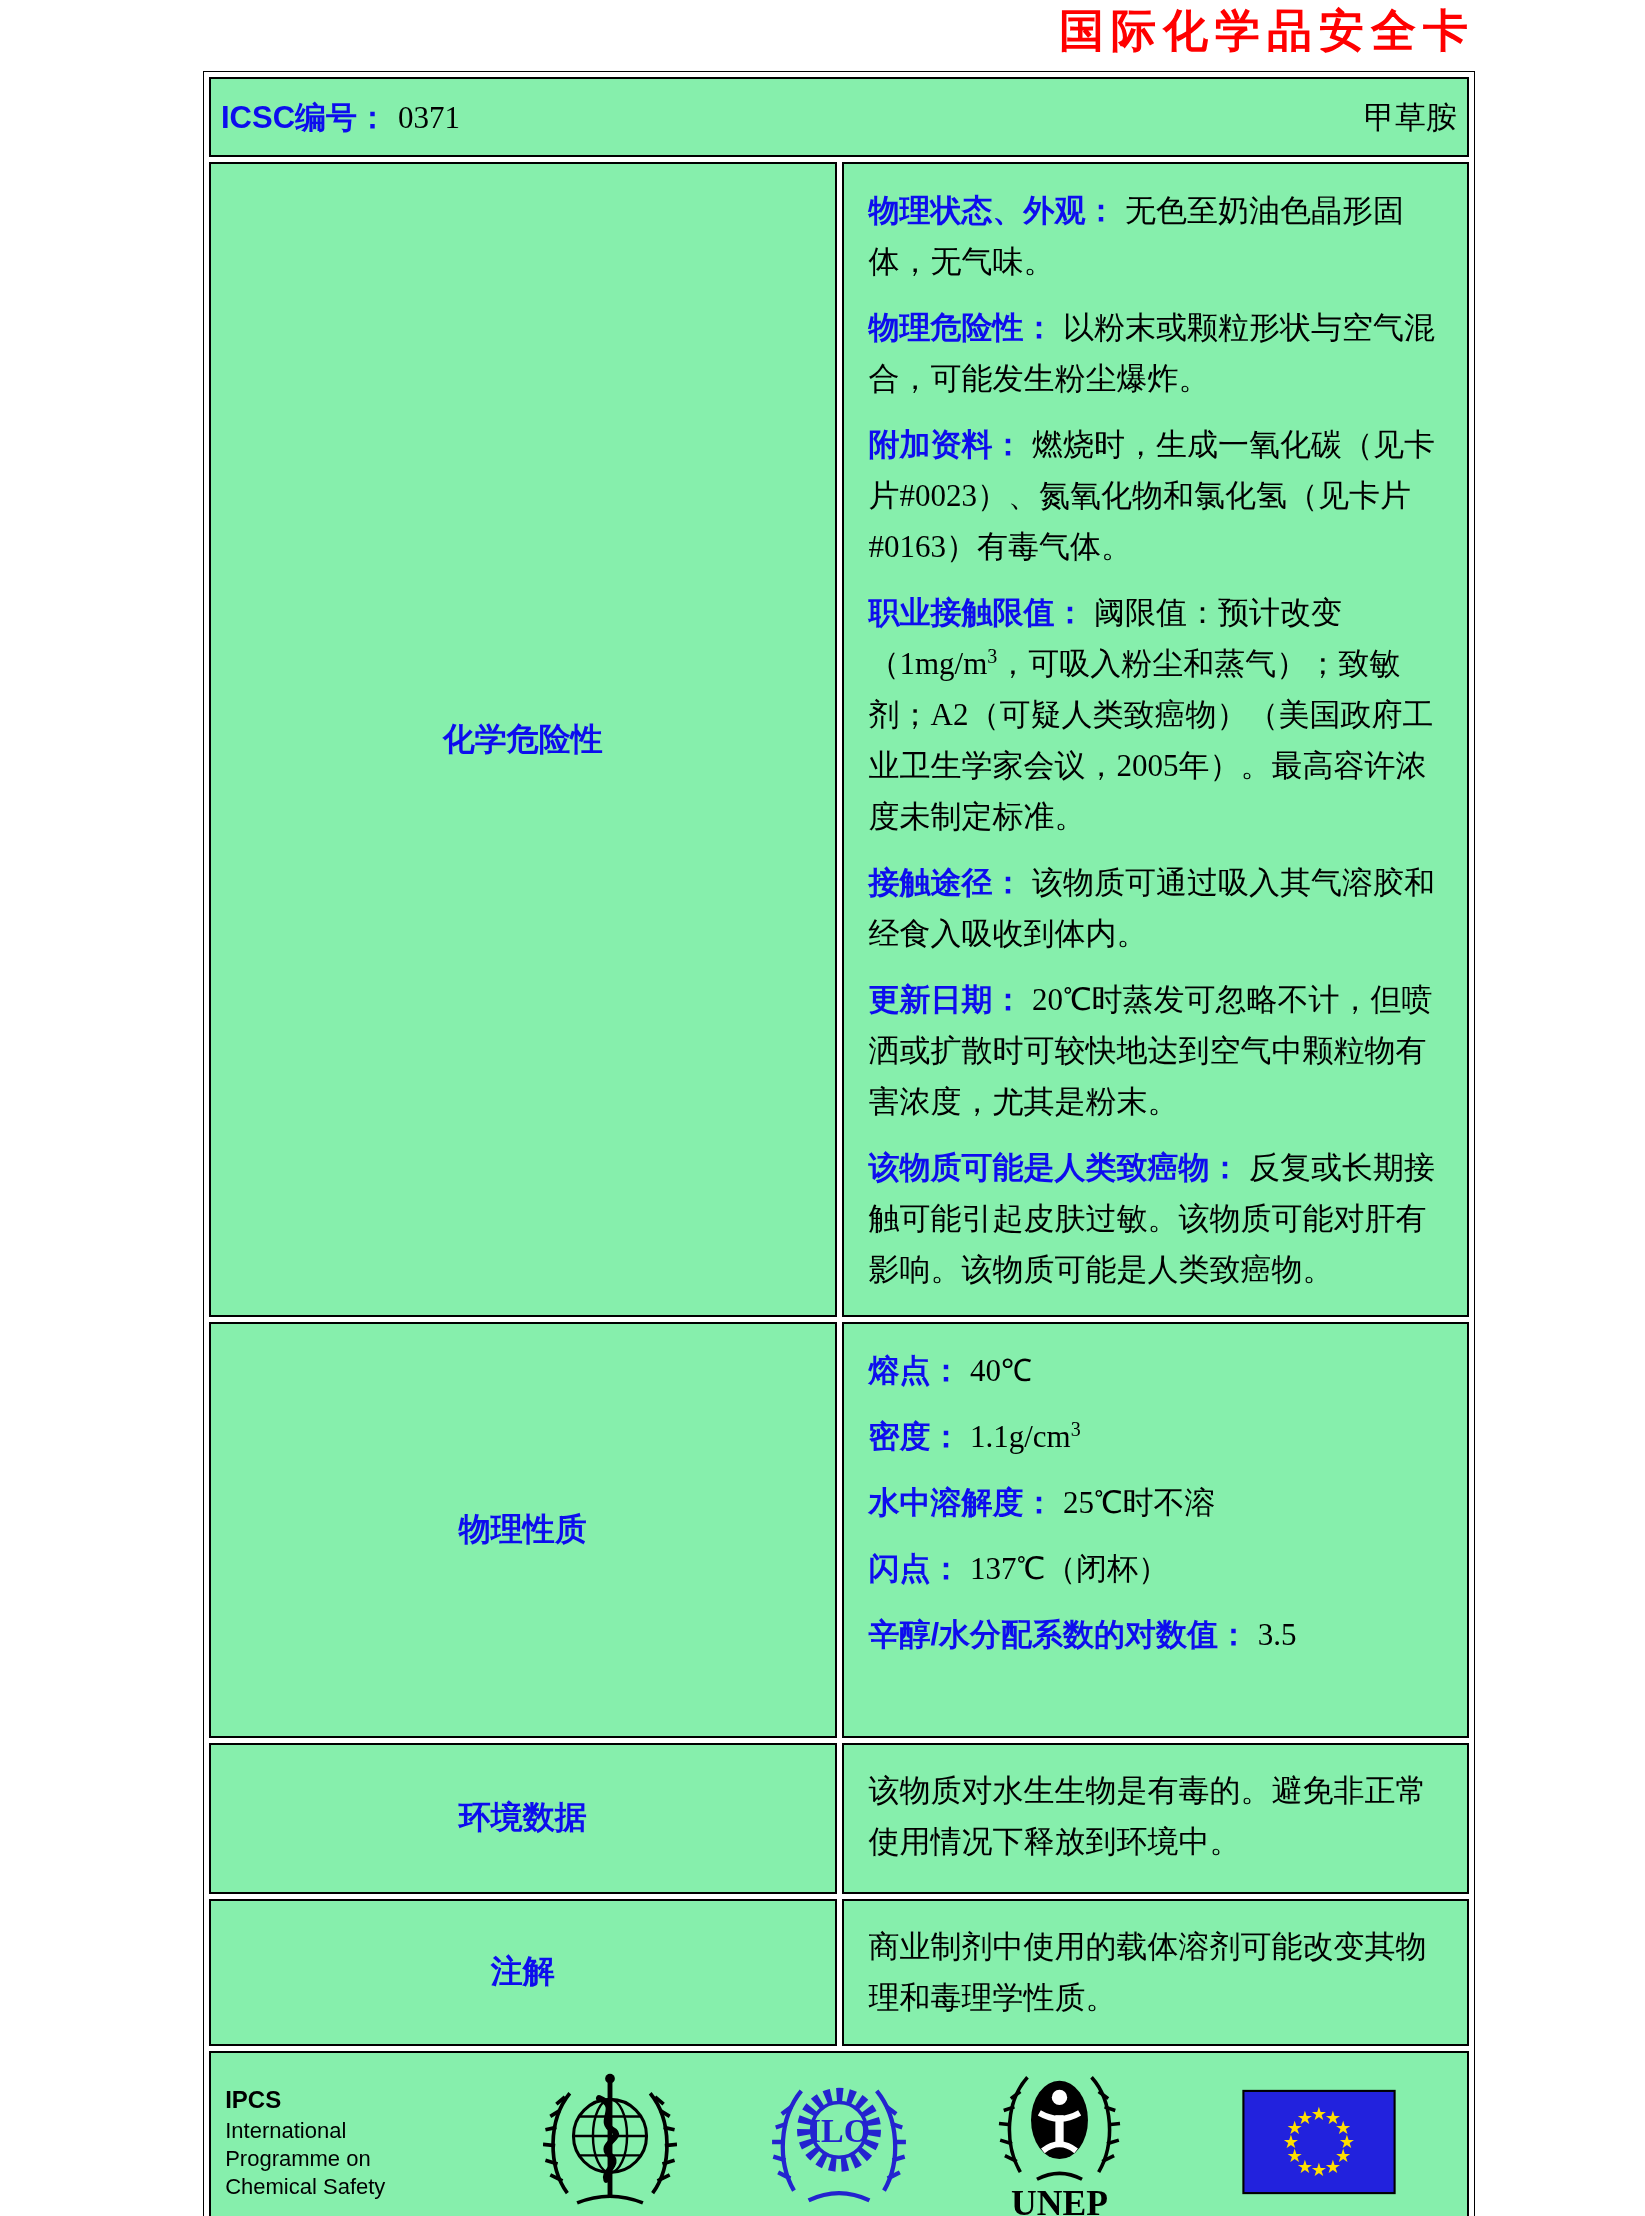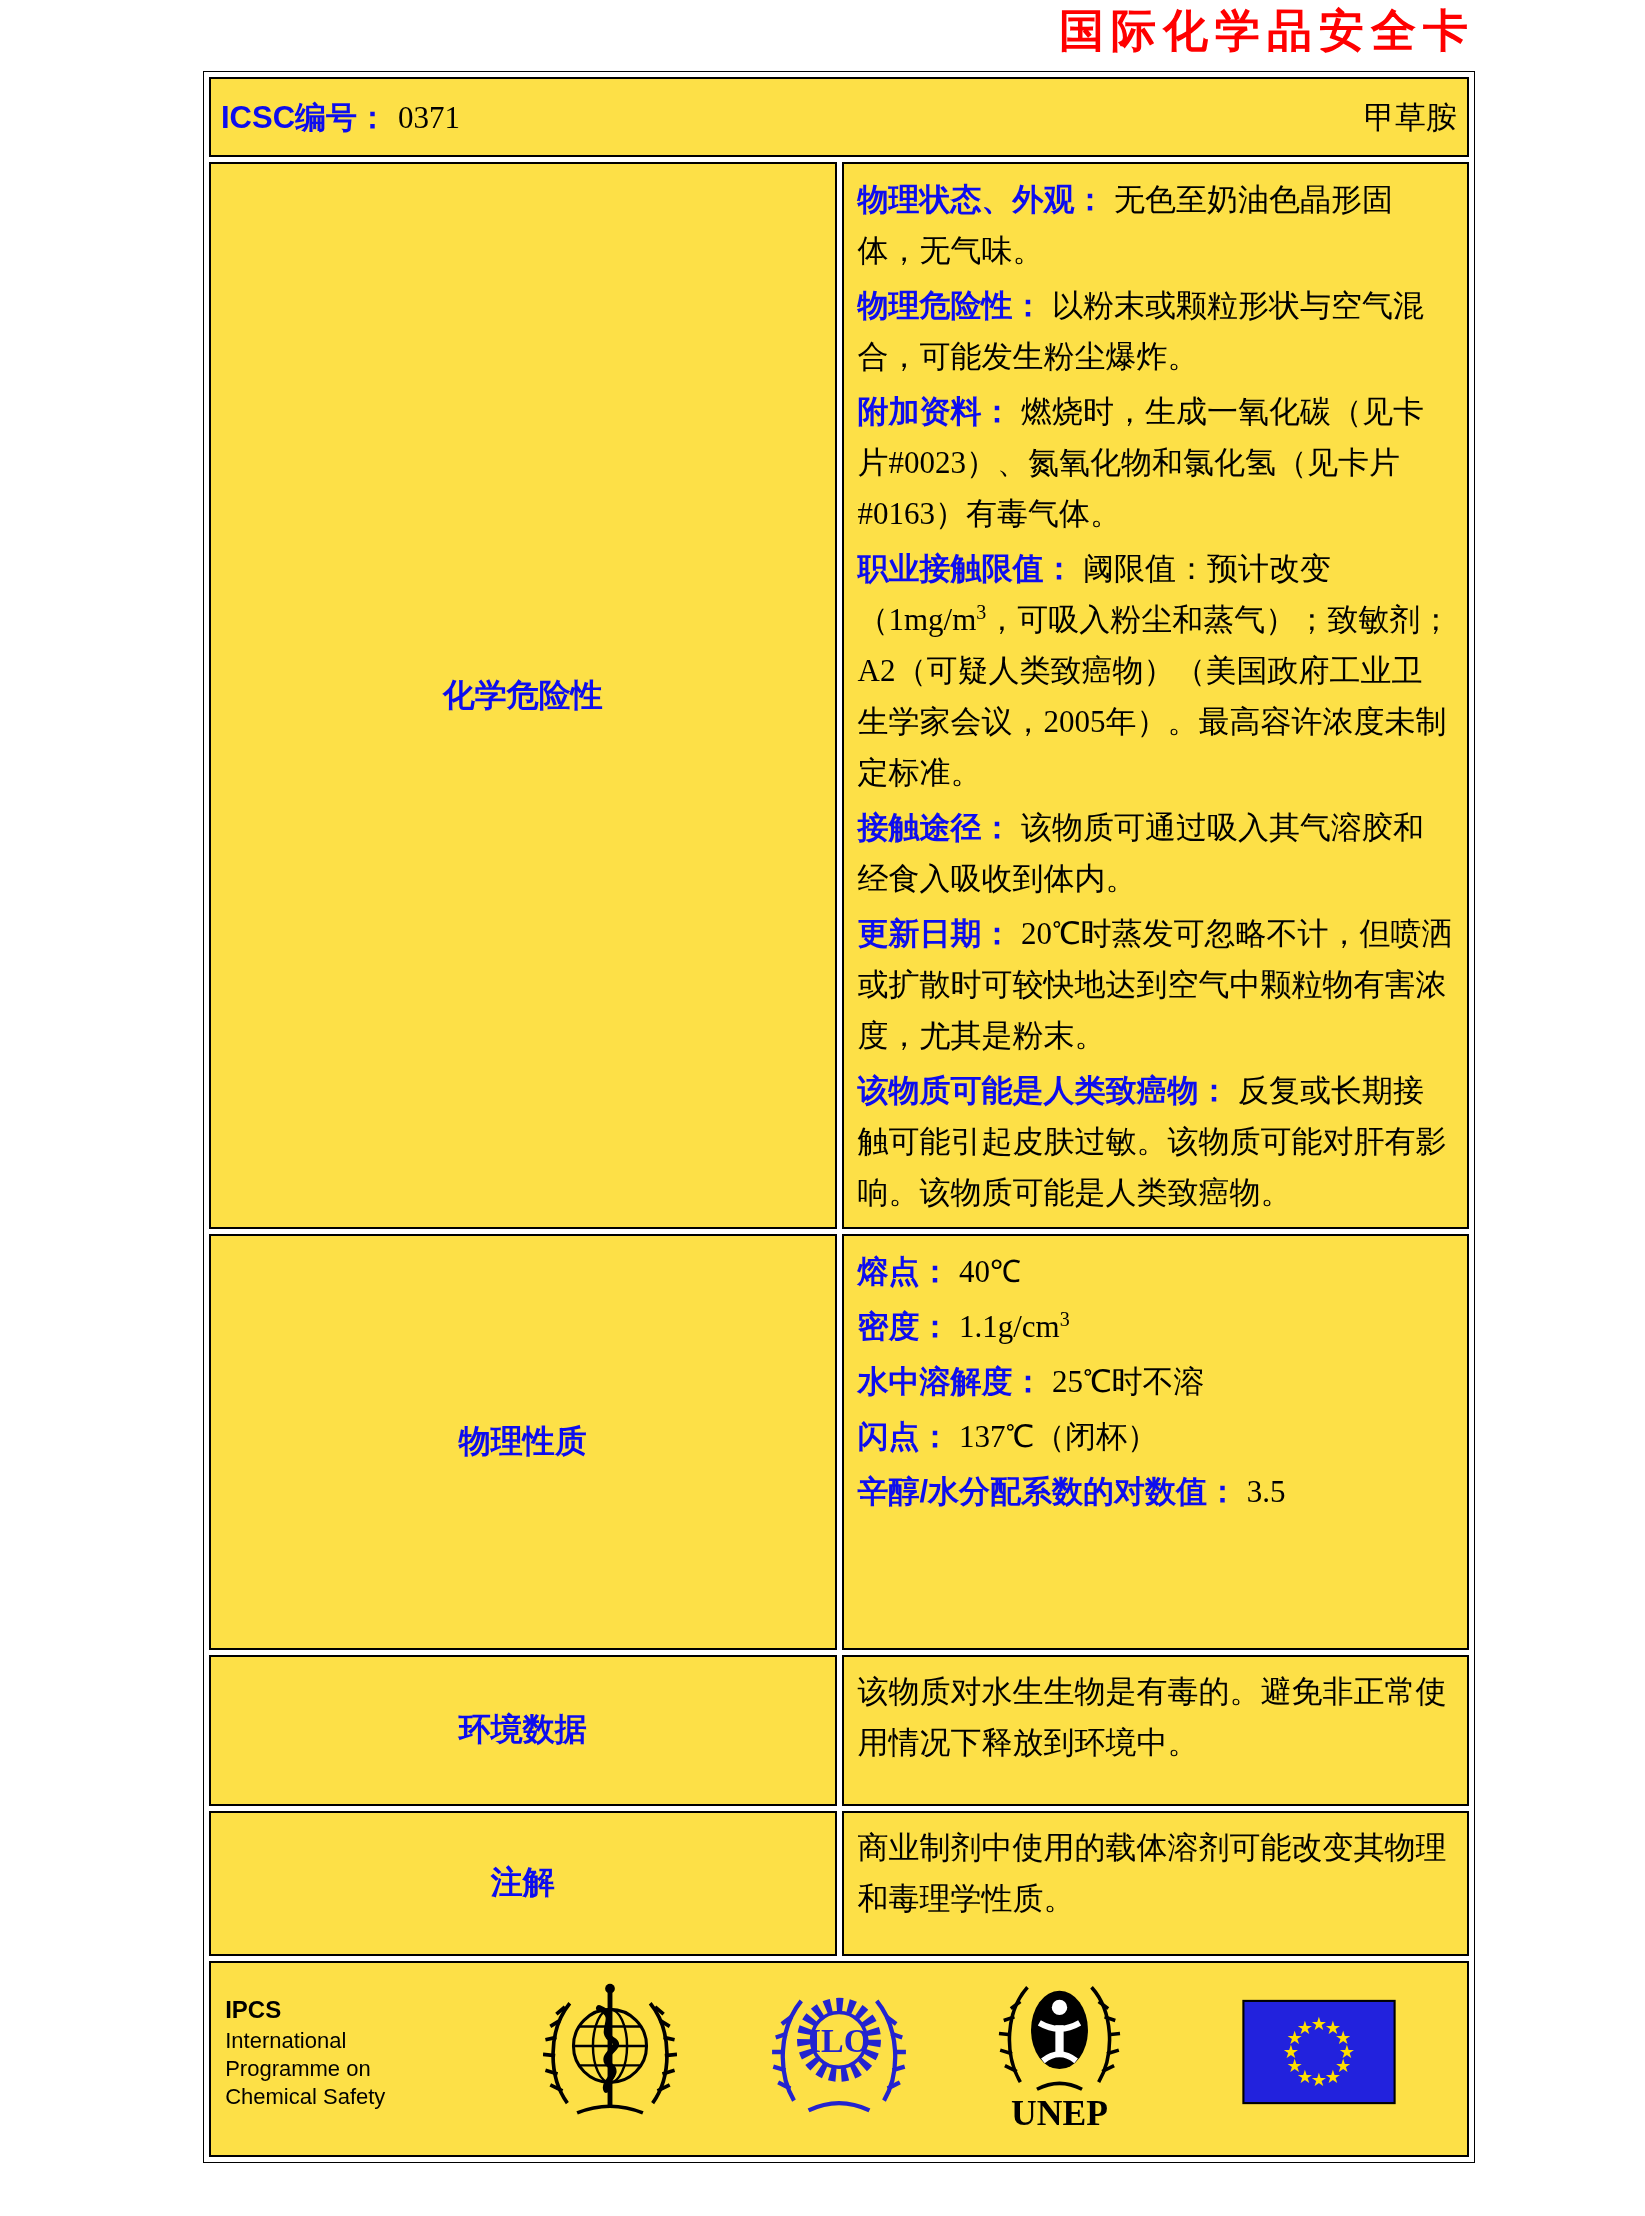"ICSC编号： 0371" td { background: #fde047 -> #86efac }
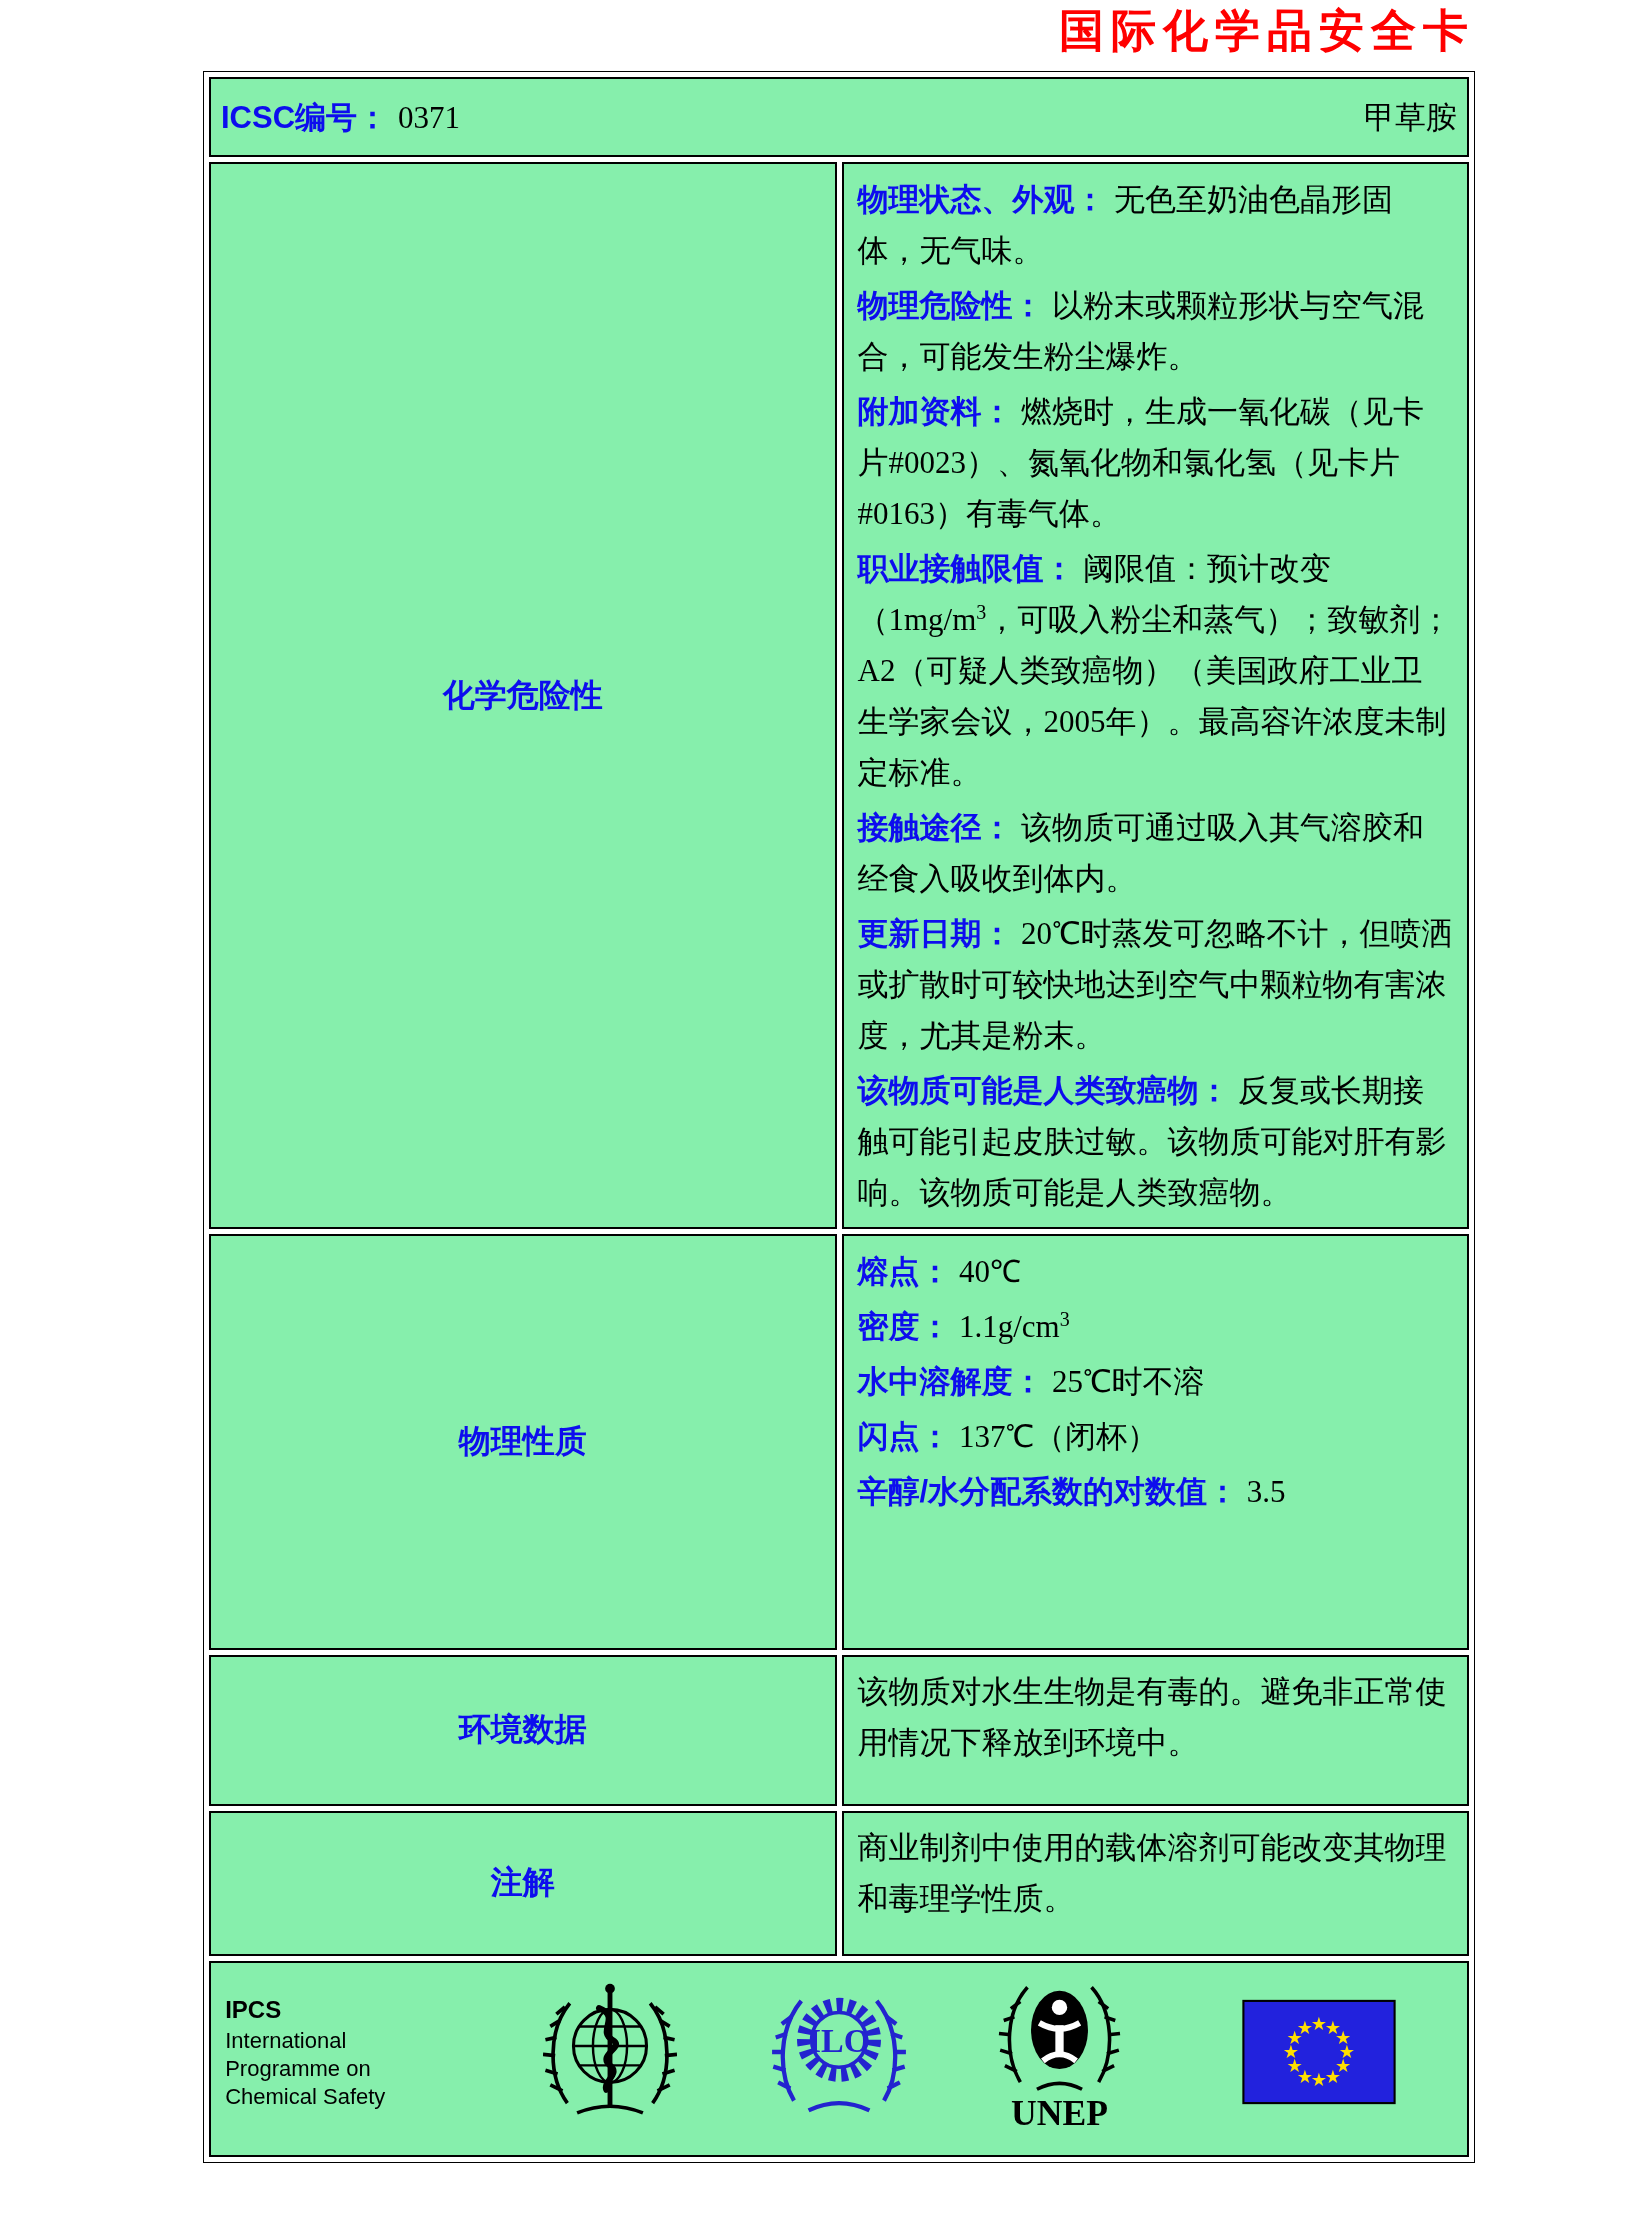"物理状态、外观： 无色至奶油色晶形固体，无气味。" .item { margin: 4px -> 15px }
